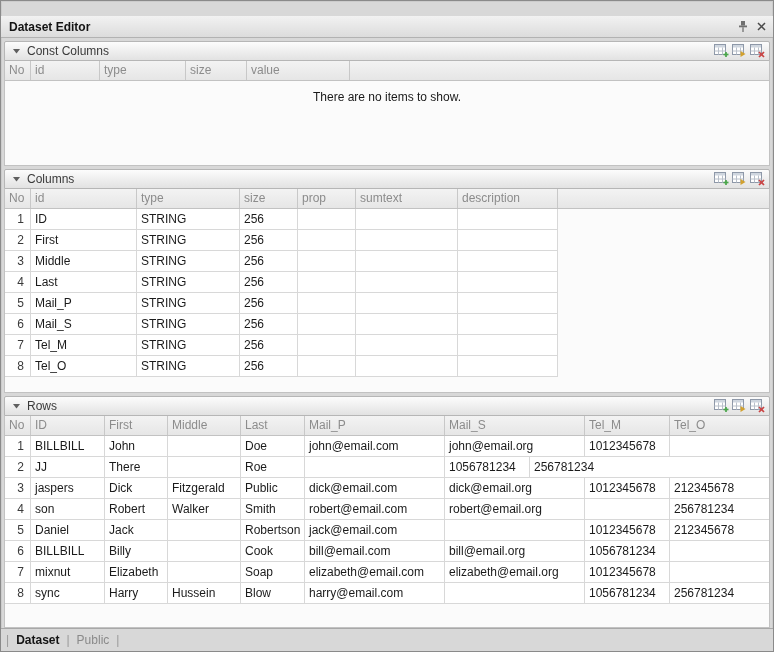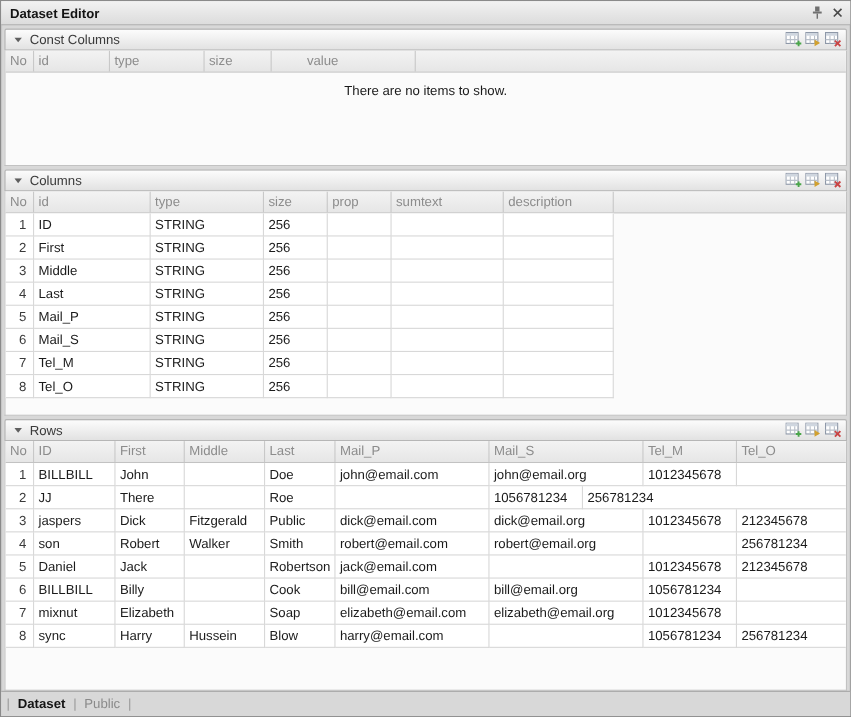"Dataset Editor" .titlebar { margin-top: none -> 15px }
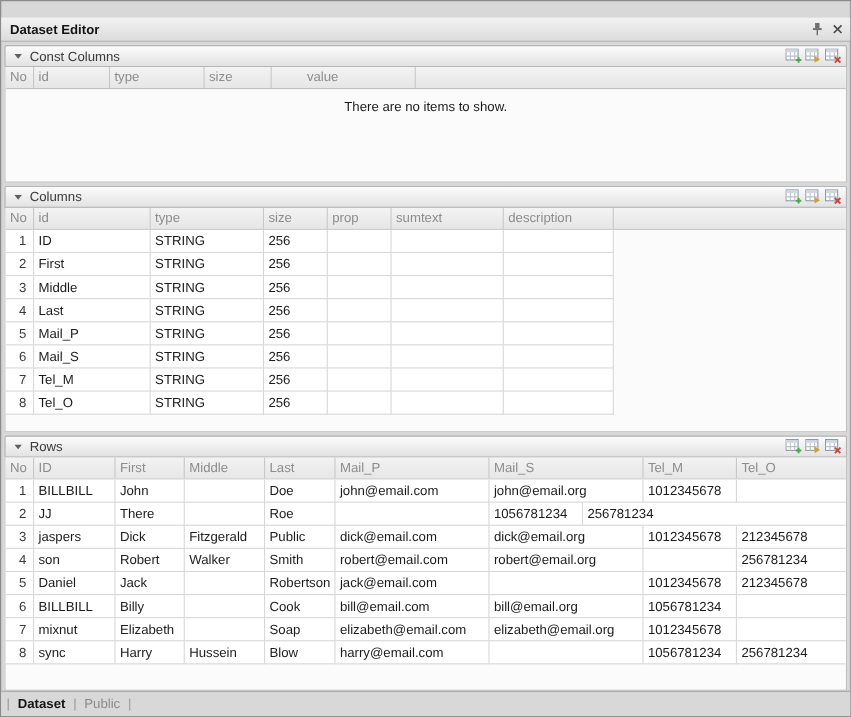"value" div.hcell { margin-left: 28px -> none }
